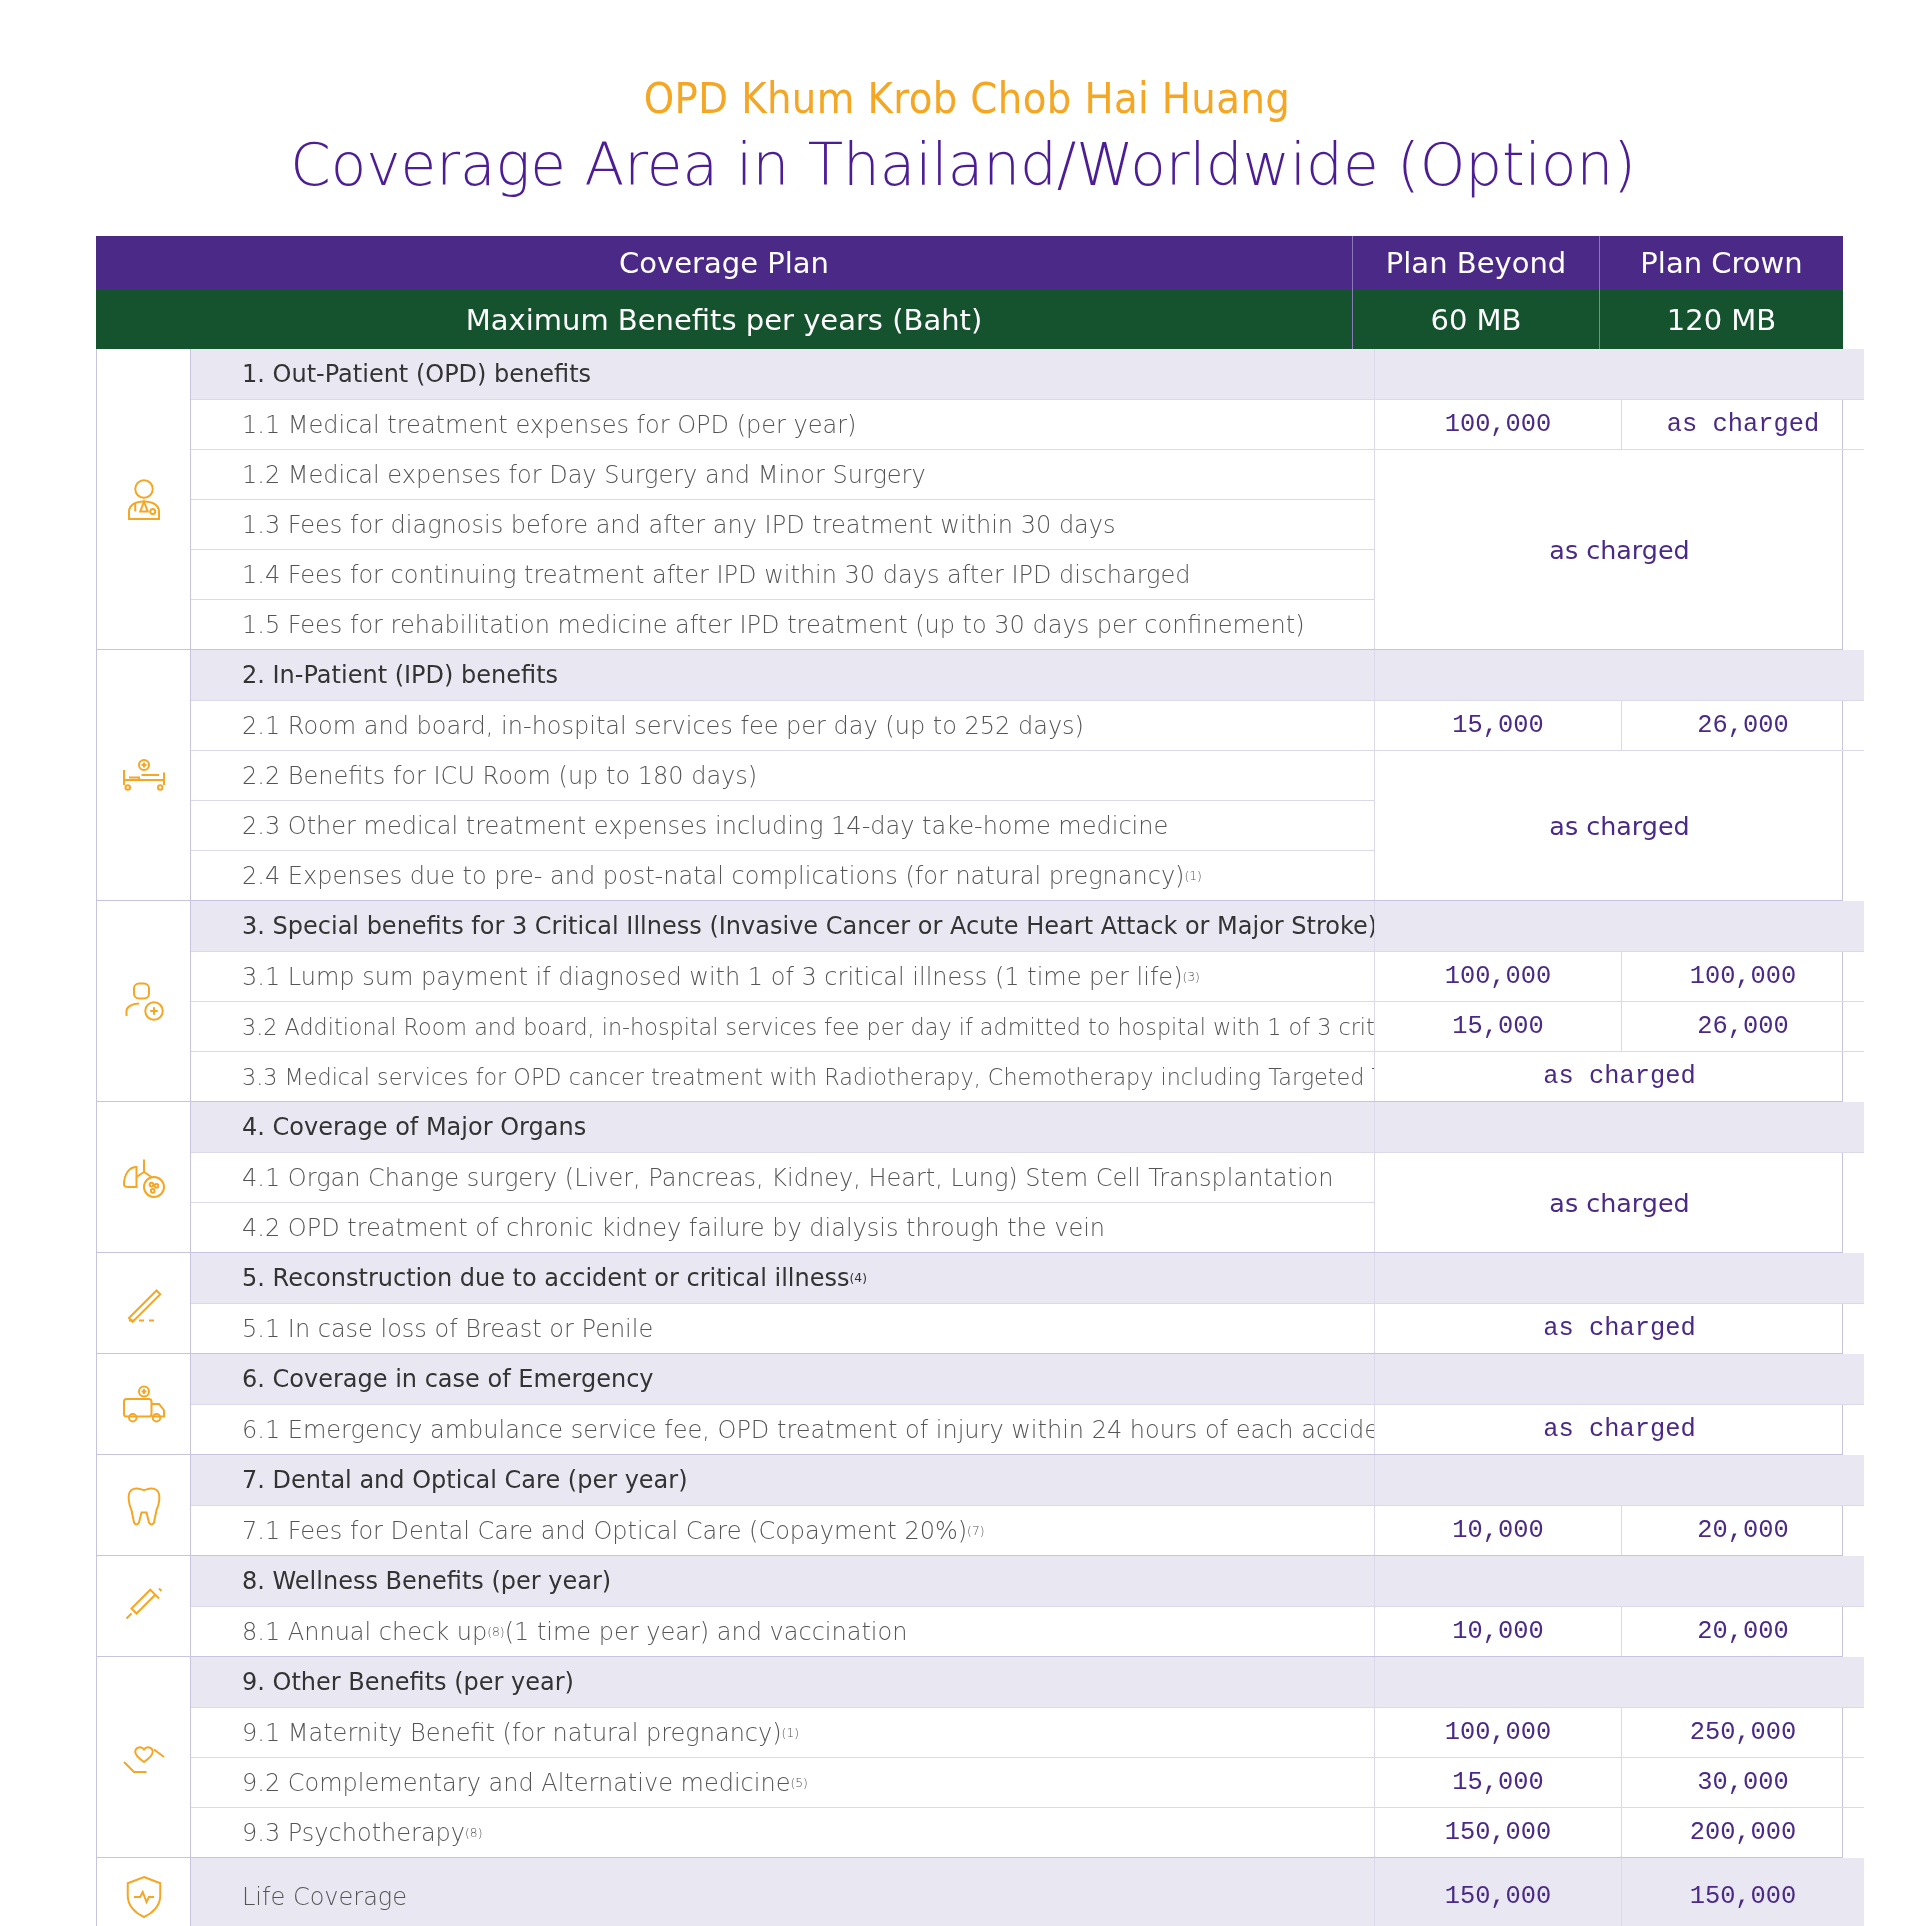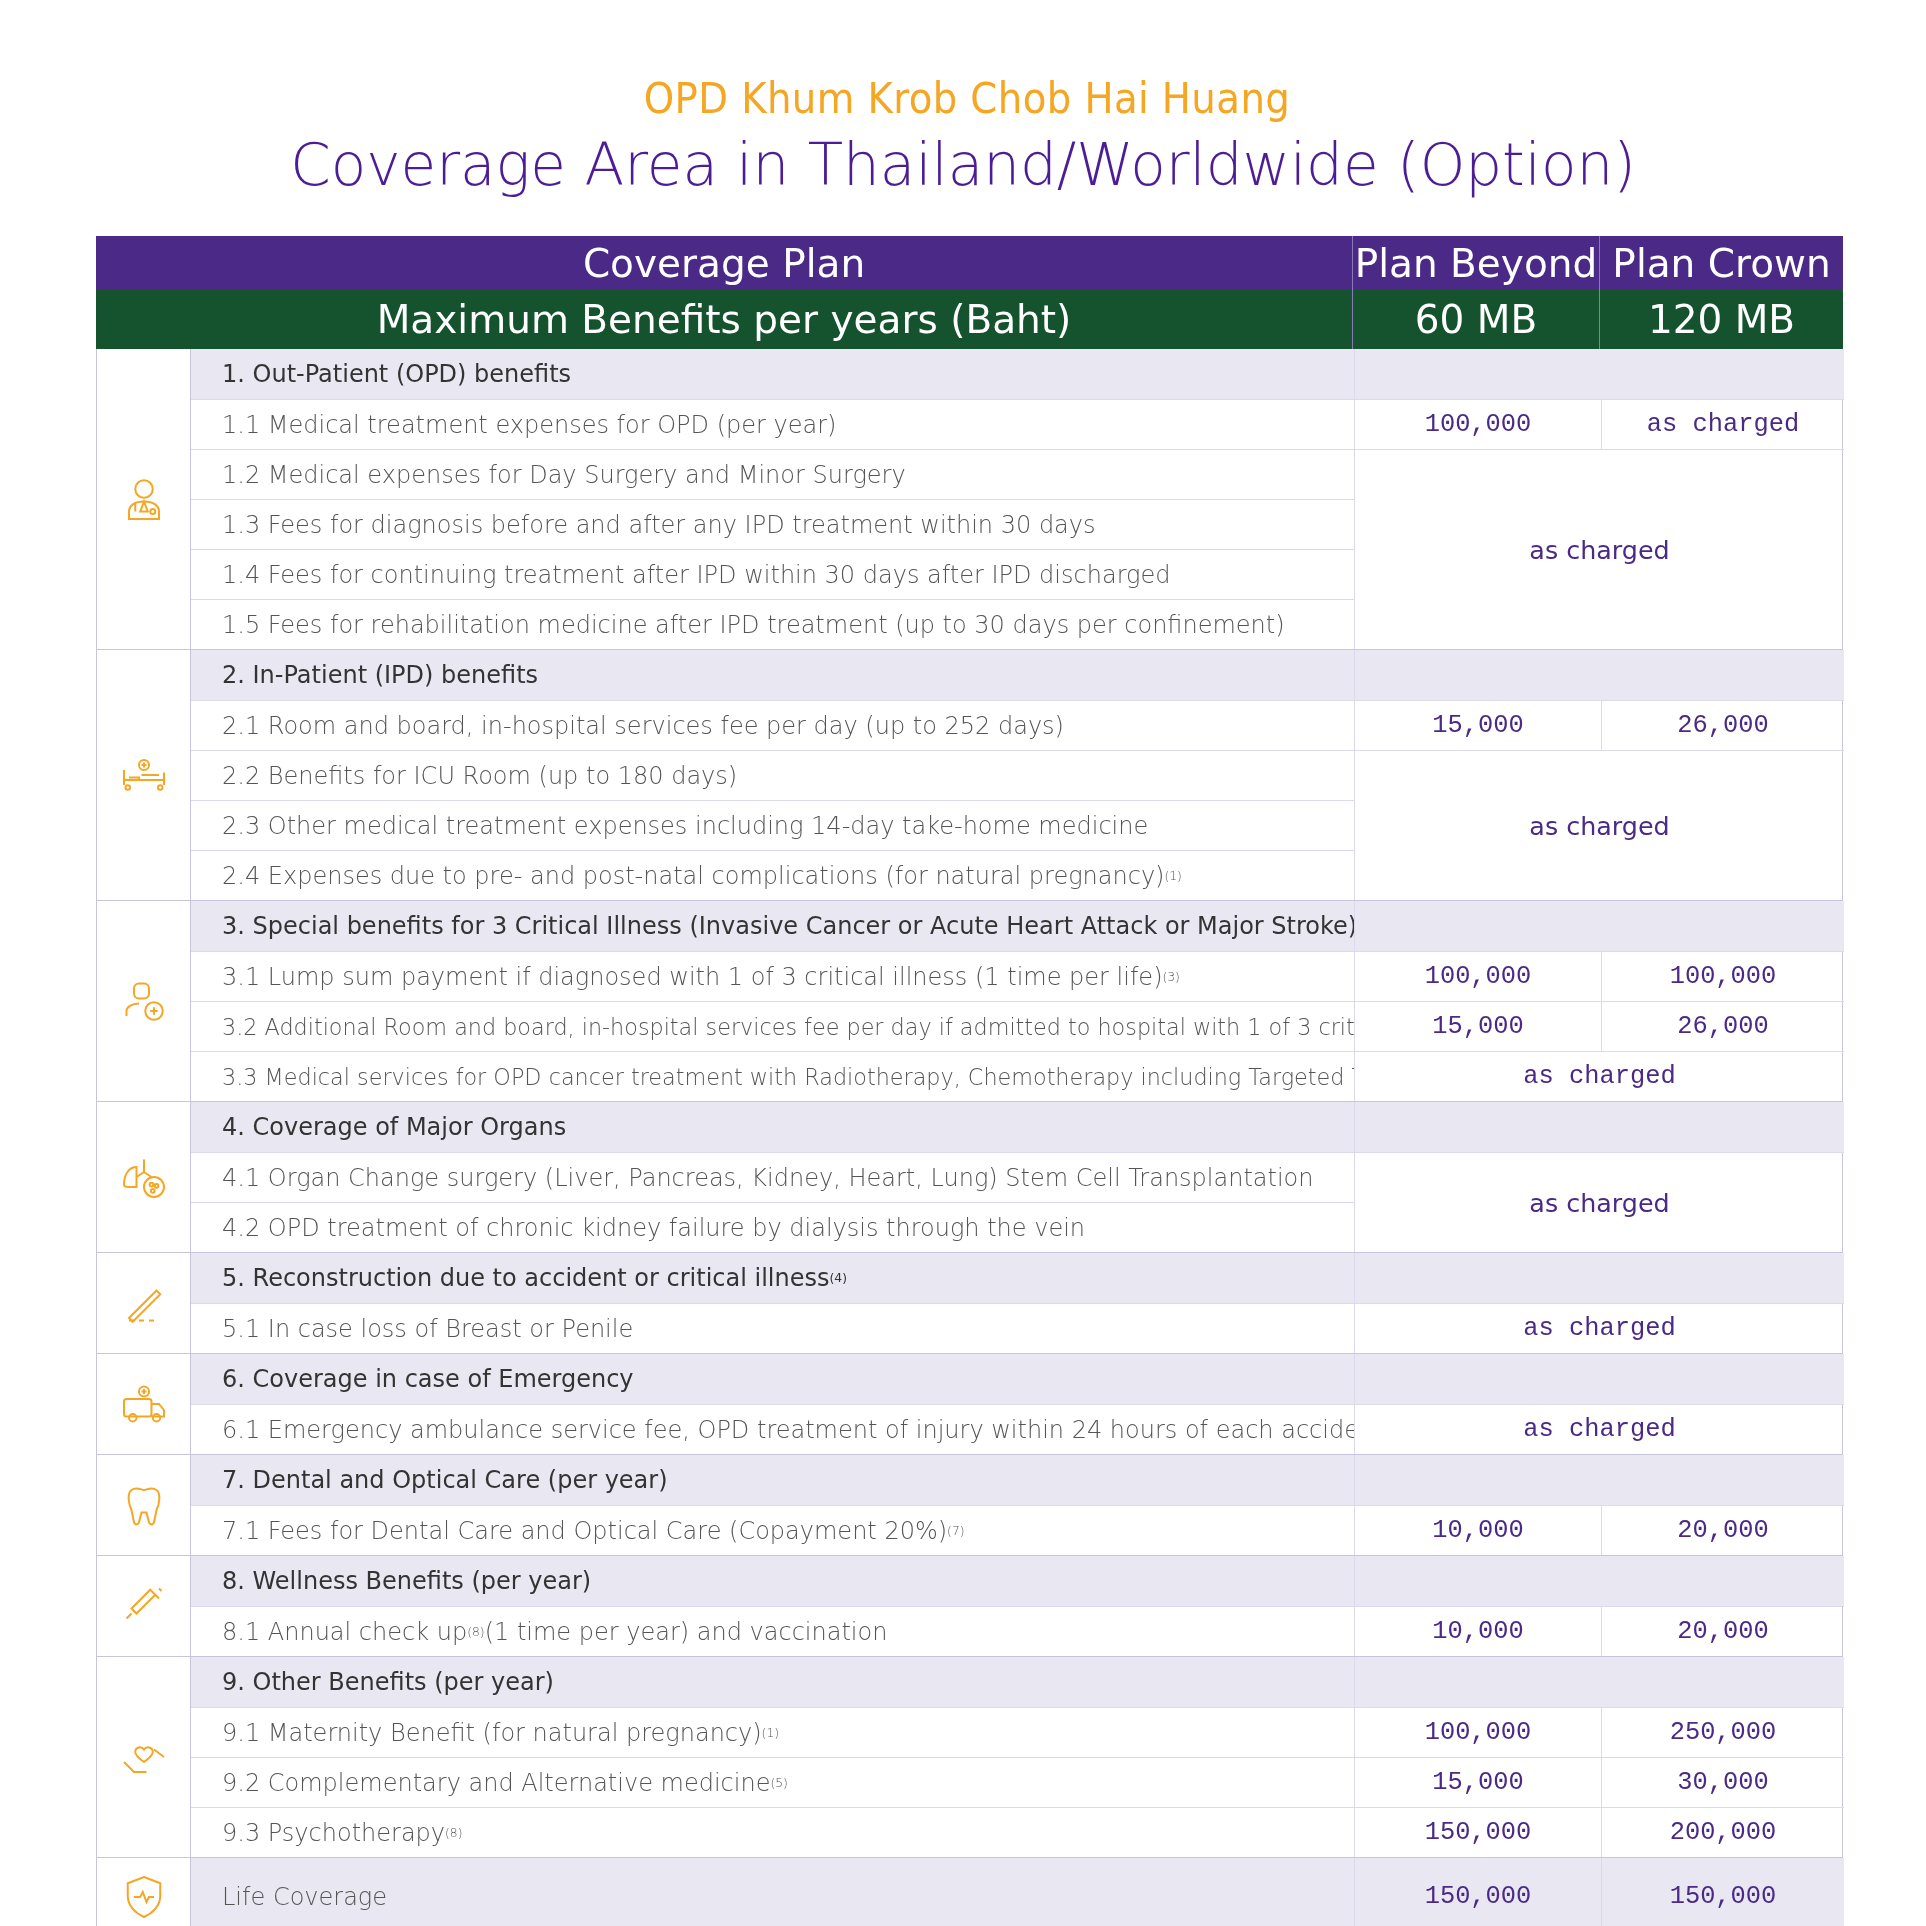"Coverage Plan" .hdr1, .hdr2 { font-size: 39px -> 29px }
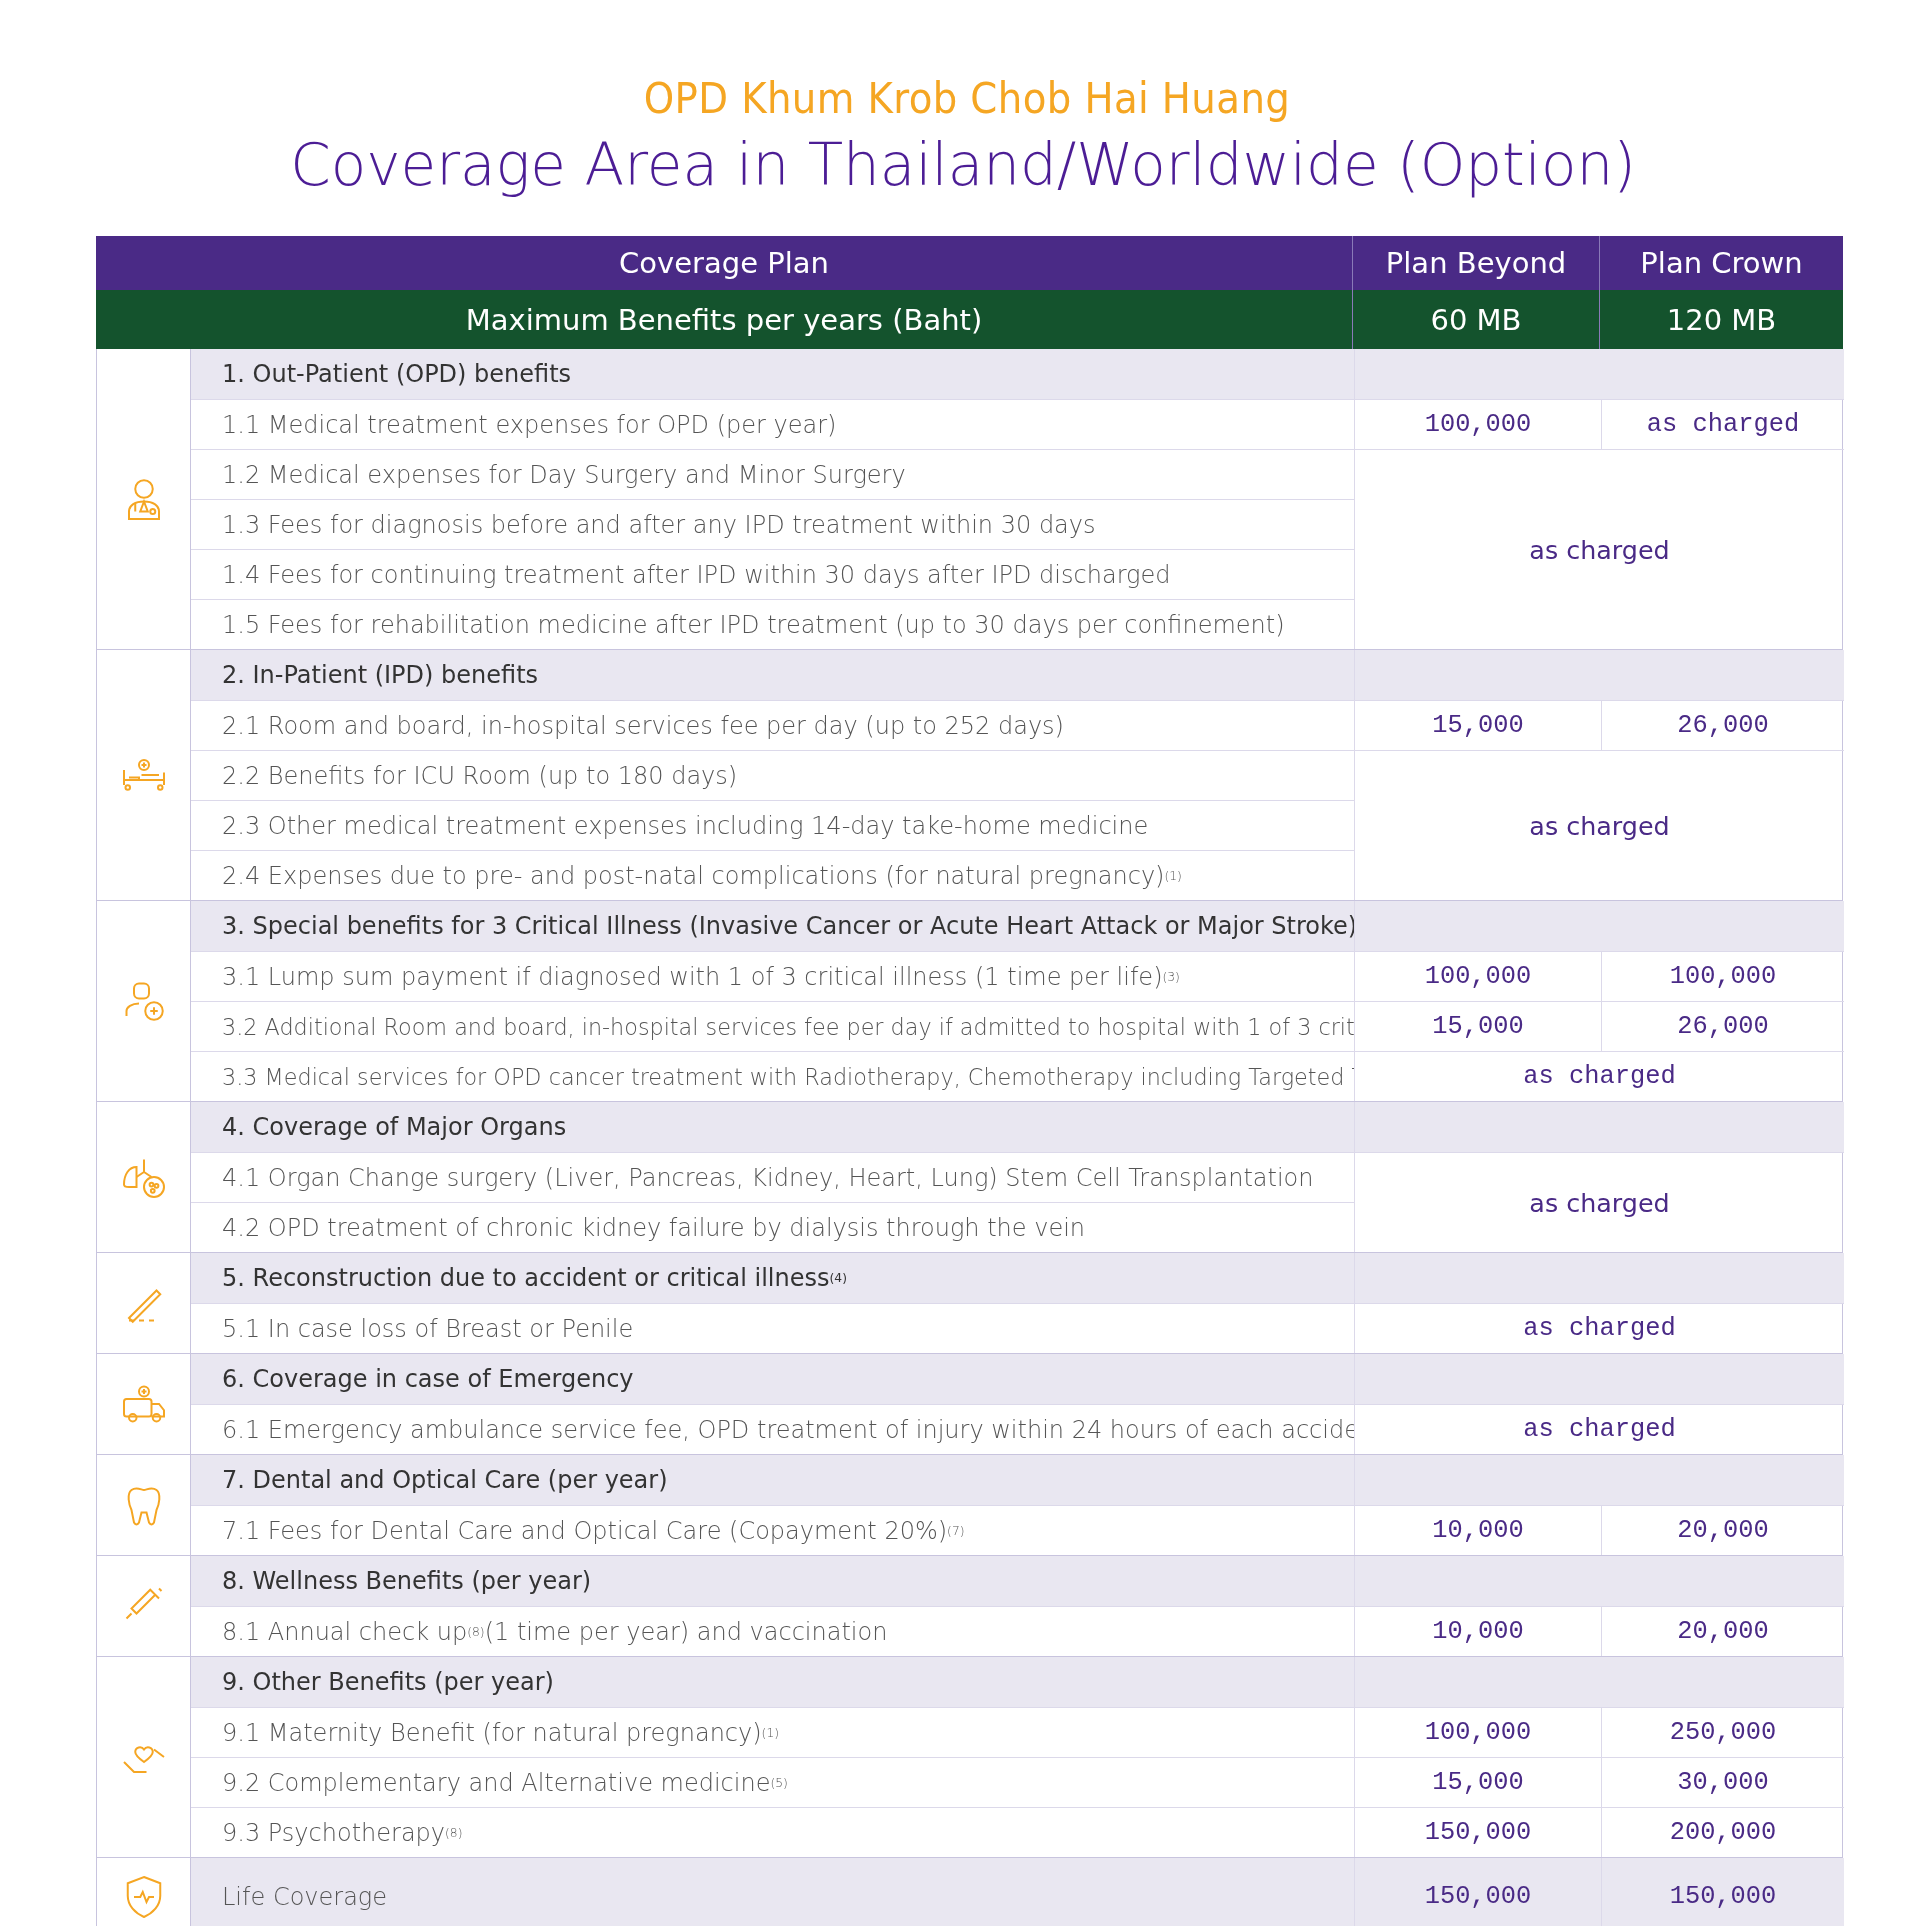"1. Out-Patient (OPD) benefits" .txt { margin-left: none -> 20px }
